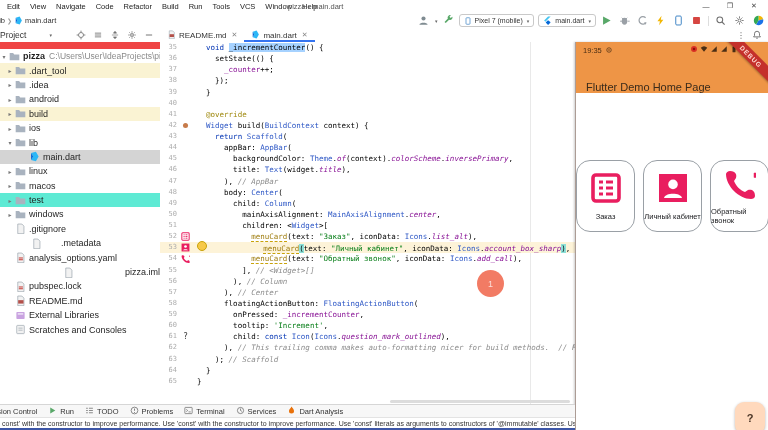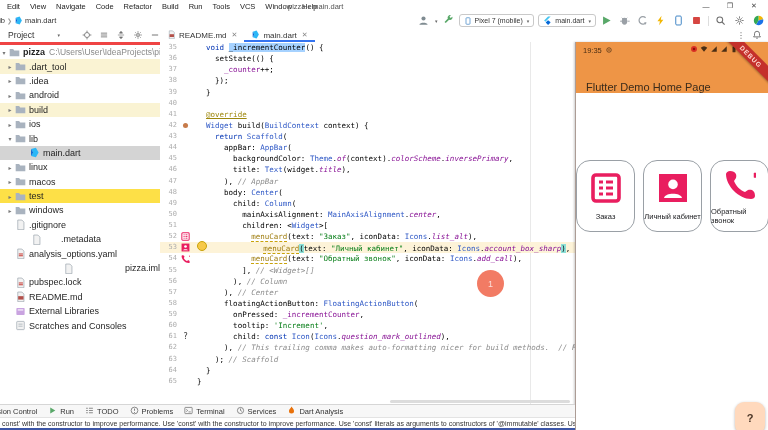"Project" #project-header { border-bottom: 3px solid #ef4444 -> 7px solid #ef4444; padding-left: 8px -> 0 }
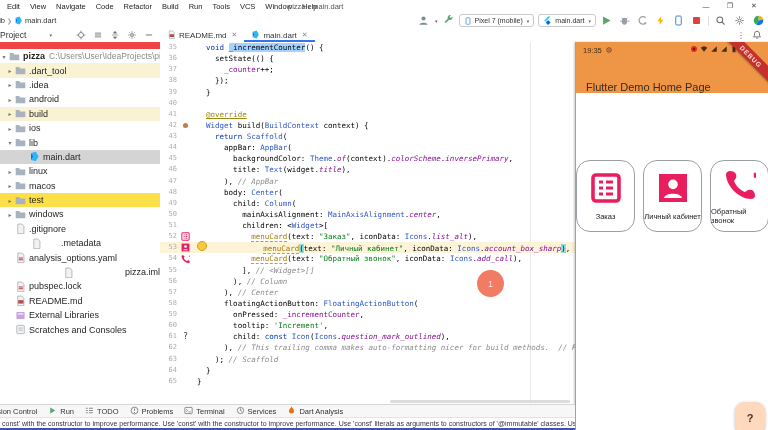"@override" .tk-an { text-decoration: underline -> none }
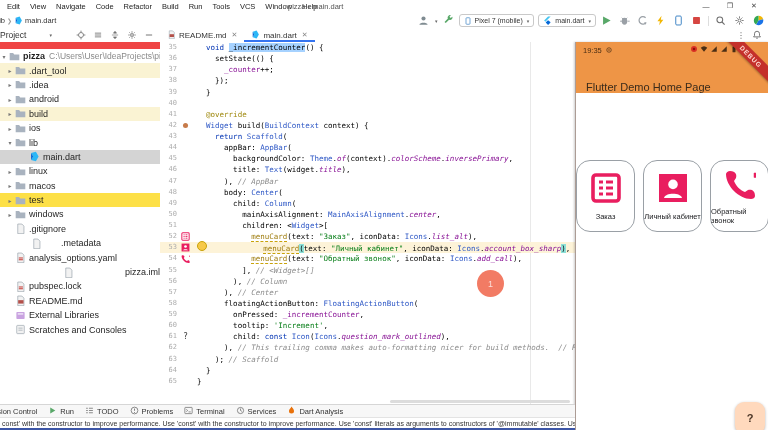"test" .tree-row.test { background: #fde047 -> #5eead4 }
